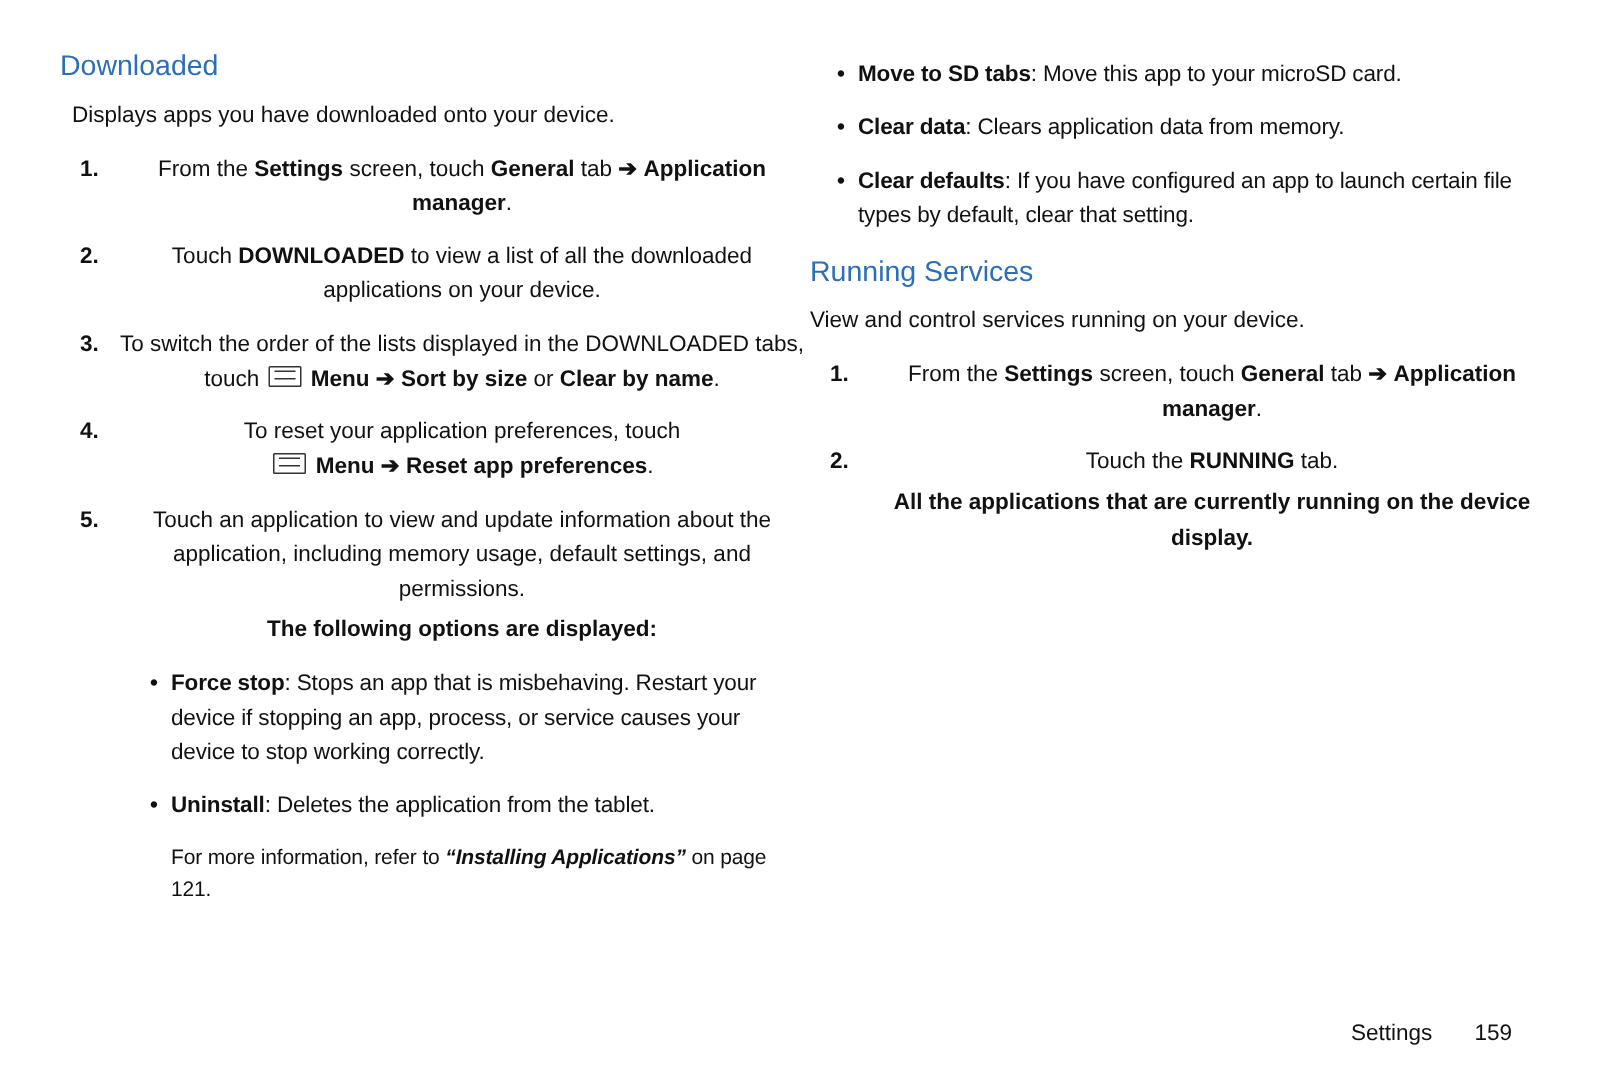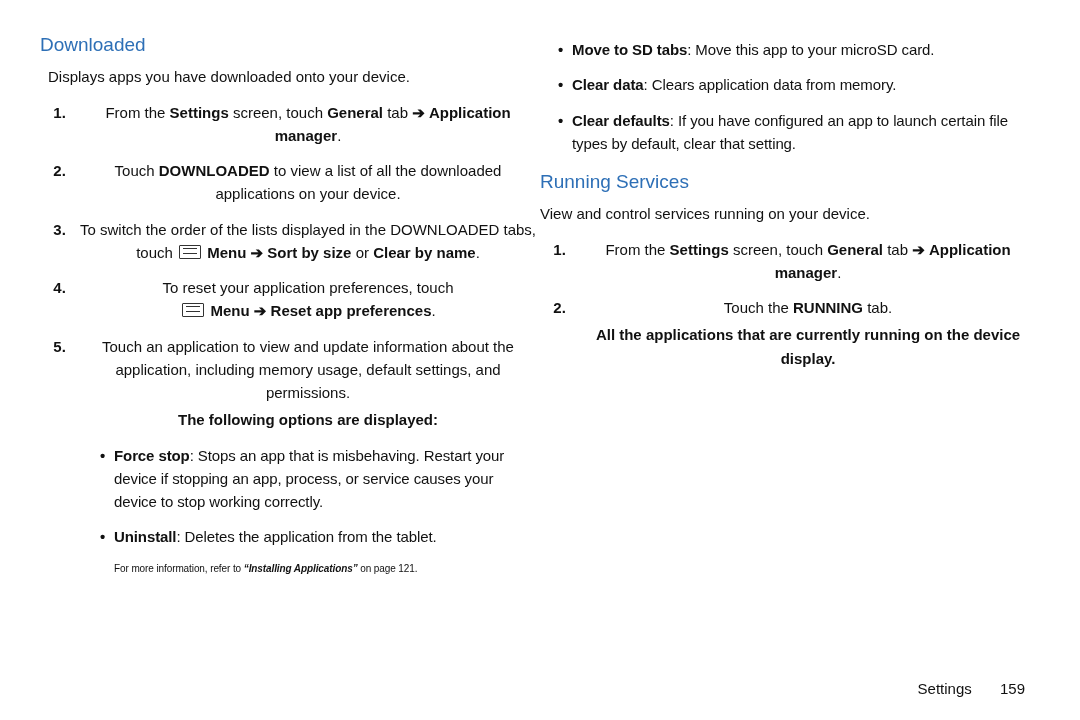"For more information, refer to" .note { font-size: 10px -> 14px }
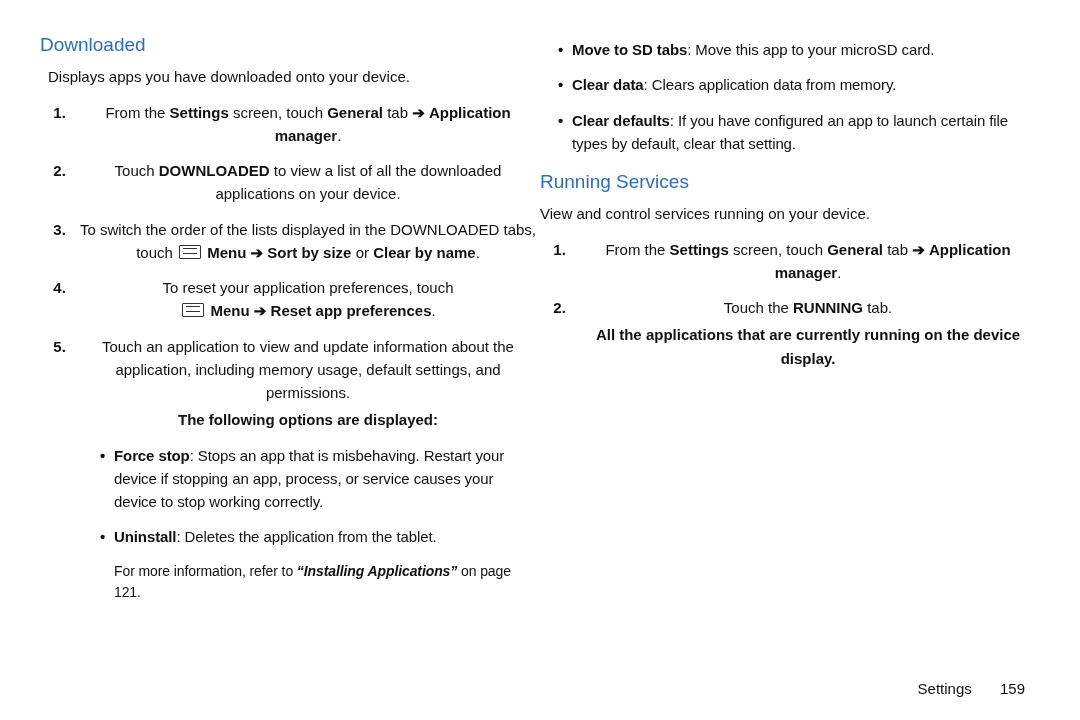"Settings 159" .footer { right: 55px -> 72px }
